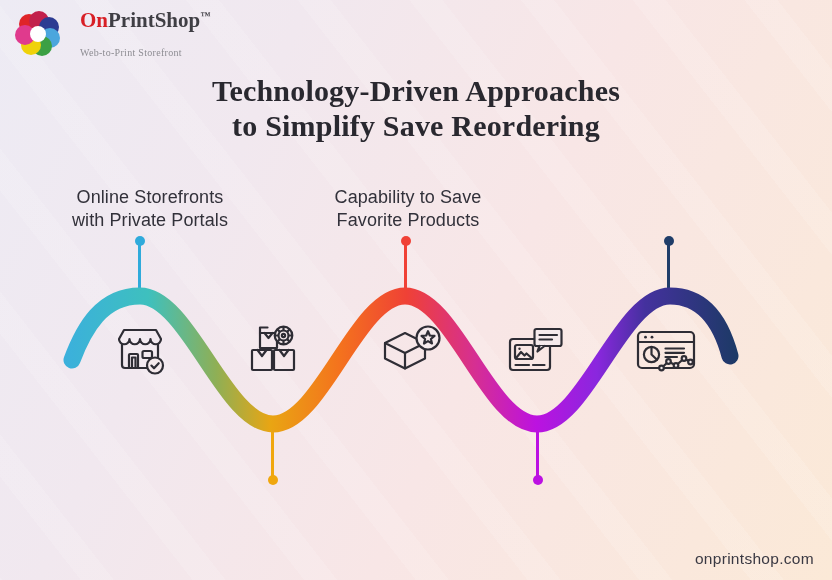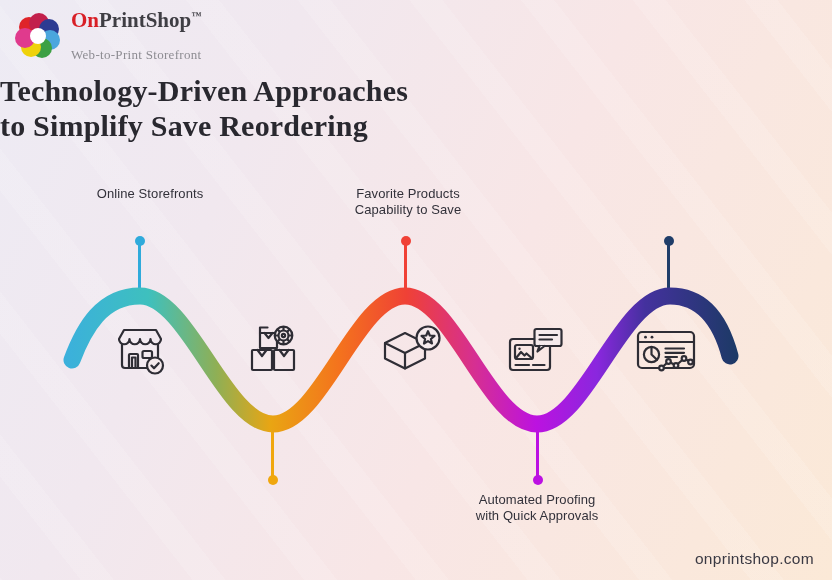"OnPrintShop™" .logo { gap: 9px -> 18px }
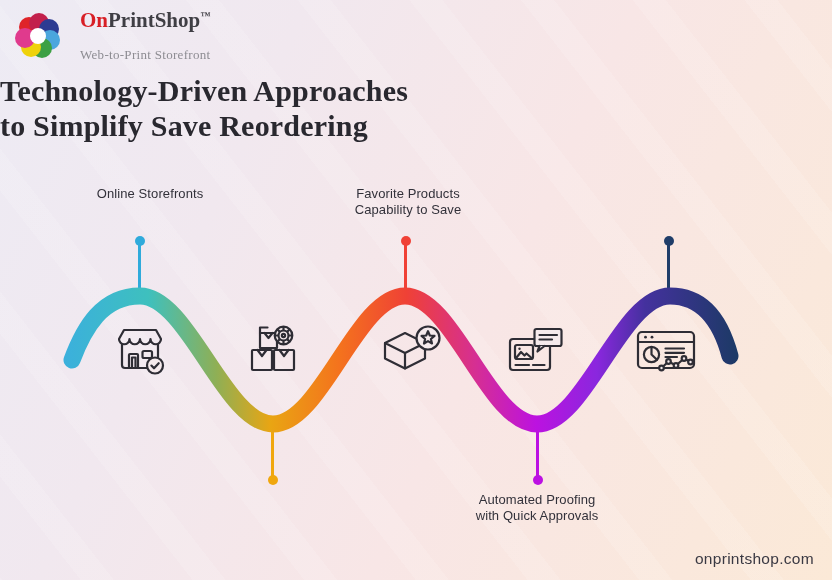"Web-to-Print Storefront" .brand-tagline { font-size: 13px -> 10px }
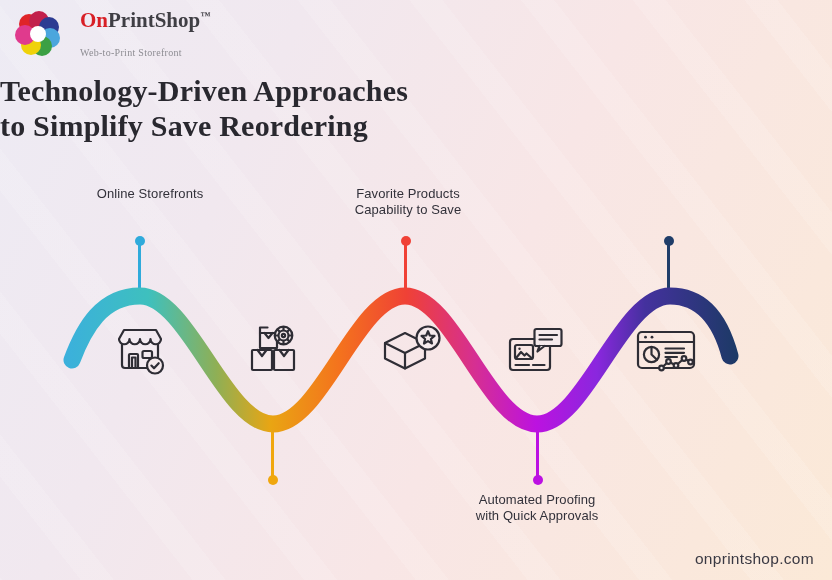"Technology-Driven Approaches" .title { text-align: none -> center }
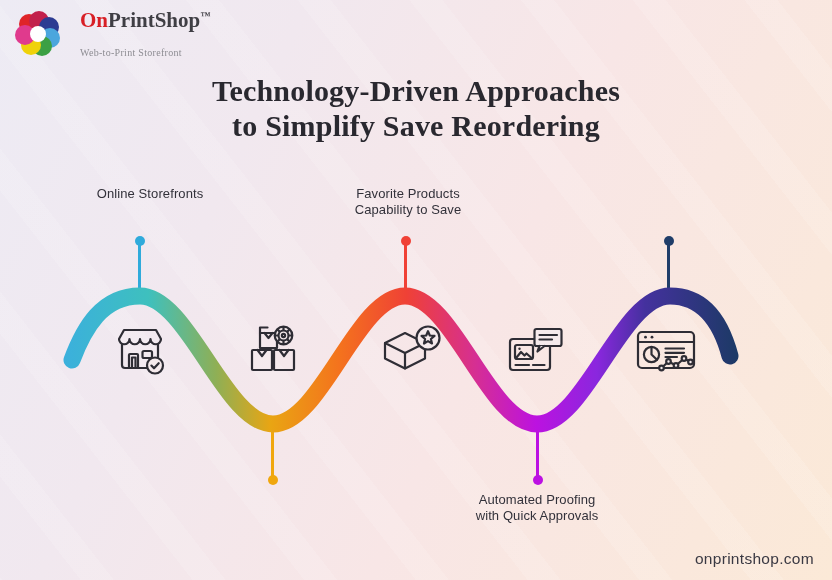"Online Storefronts" .step-label { font-size: 13px -> 18px }
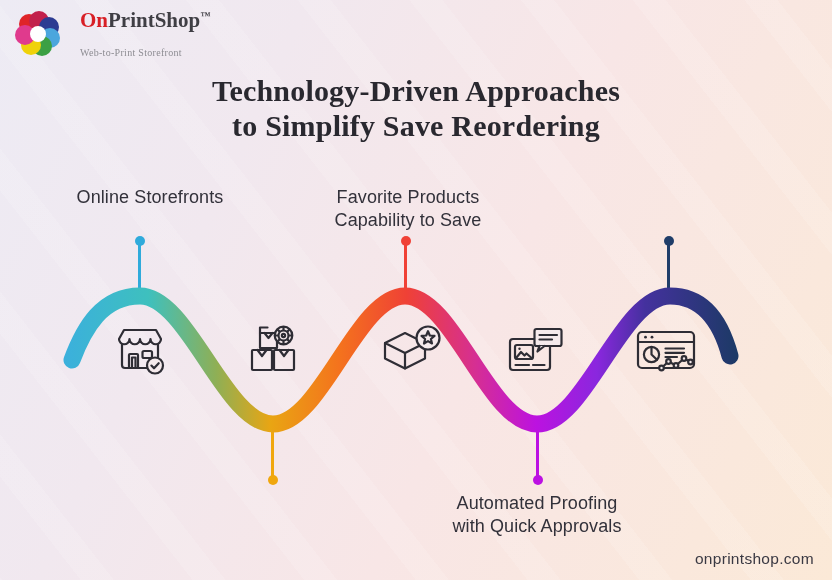"with Private Portals" div { html: none -> <div>with Private Portals</div> }
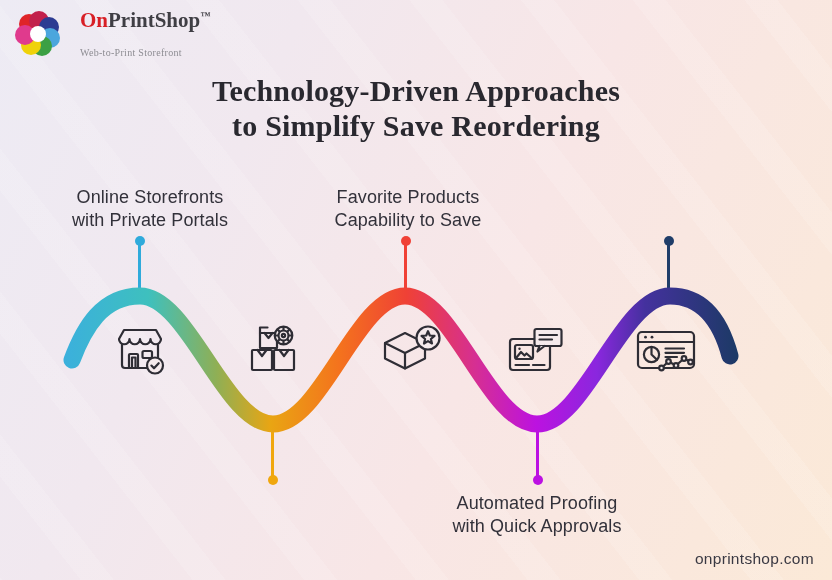"Favorite Products" div { order: before "Capability to Save" -> after "Capability to Save" }
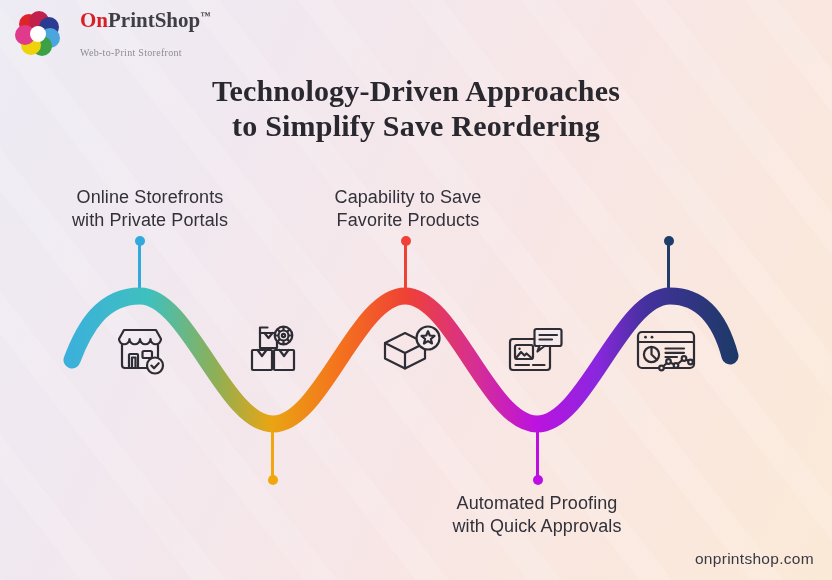"Automated Proofing" div.step-label { html: <div> <div>Automated Proofing</div> <div>with Quick Approvals</div> </div> -> none }
